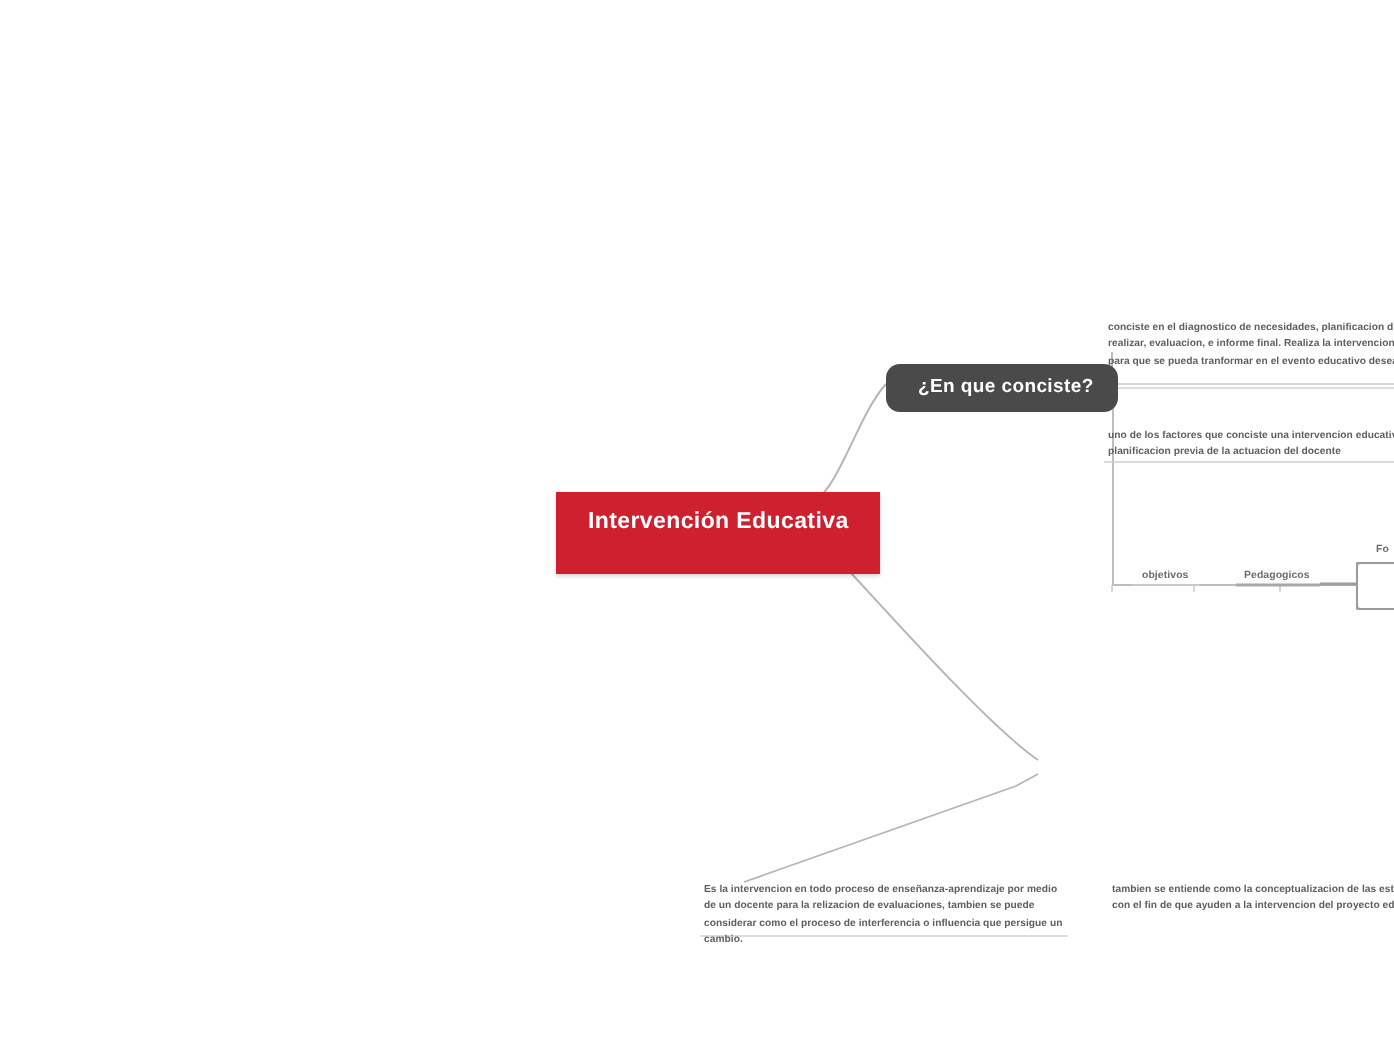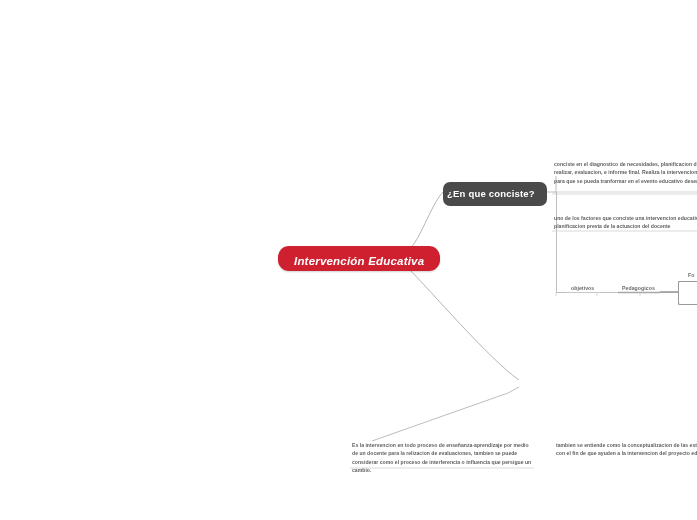"¿En que conciste?" .node-branch { padding: 6px 12px 7px 4px -> 6px 12px 7px 16px }
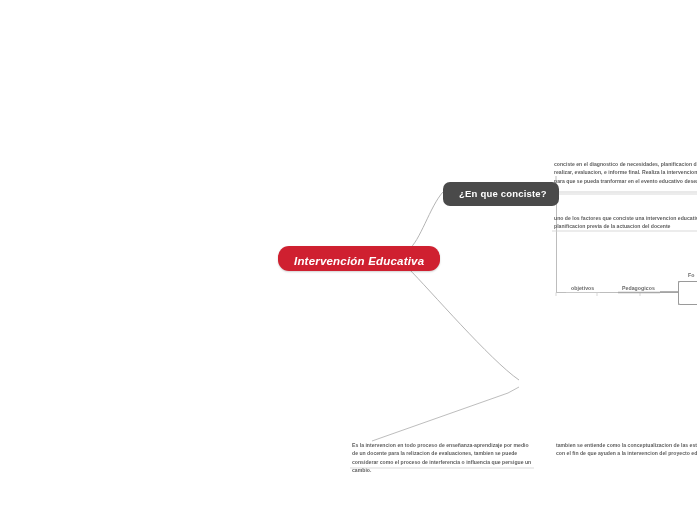"Intervención Educativa" .node-root { border-radius: 11px -> 0; font-style: italic -> none; padding: 9px 16px 4px 16px -> 9px 16px 20px 16px }
